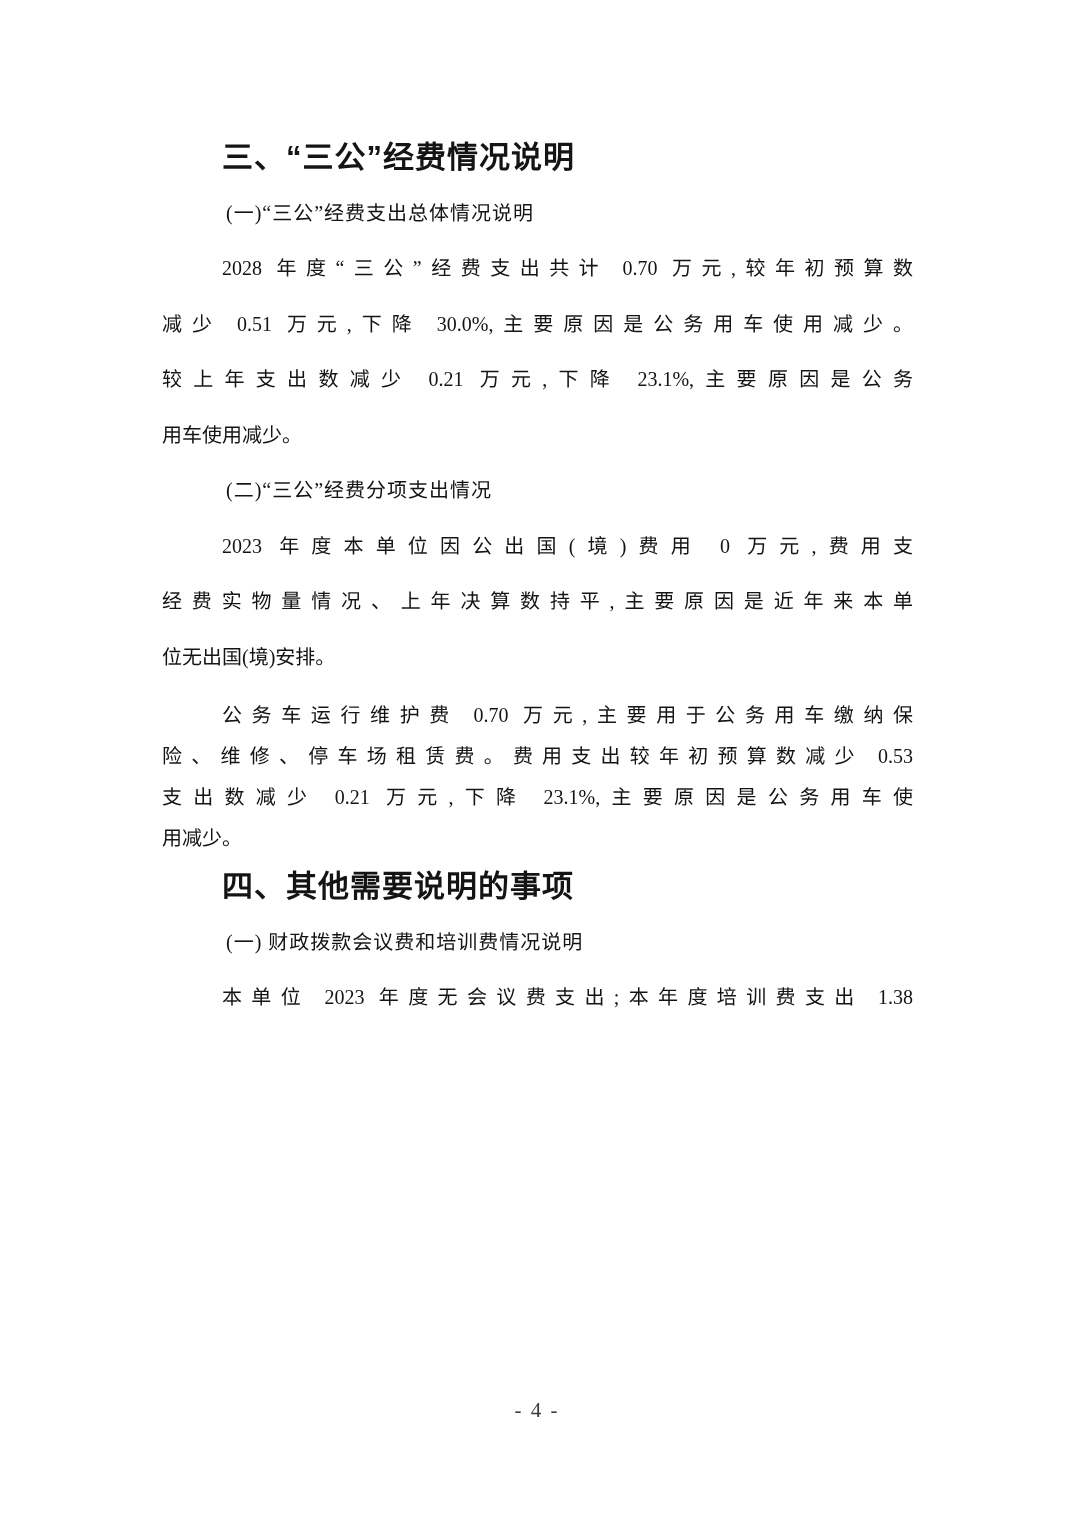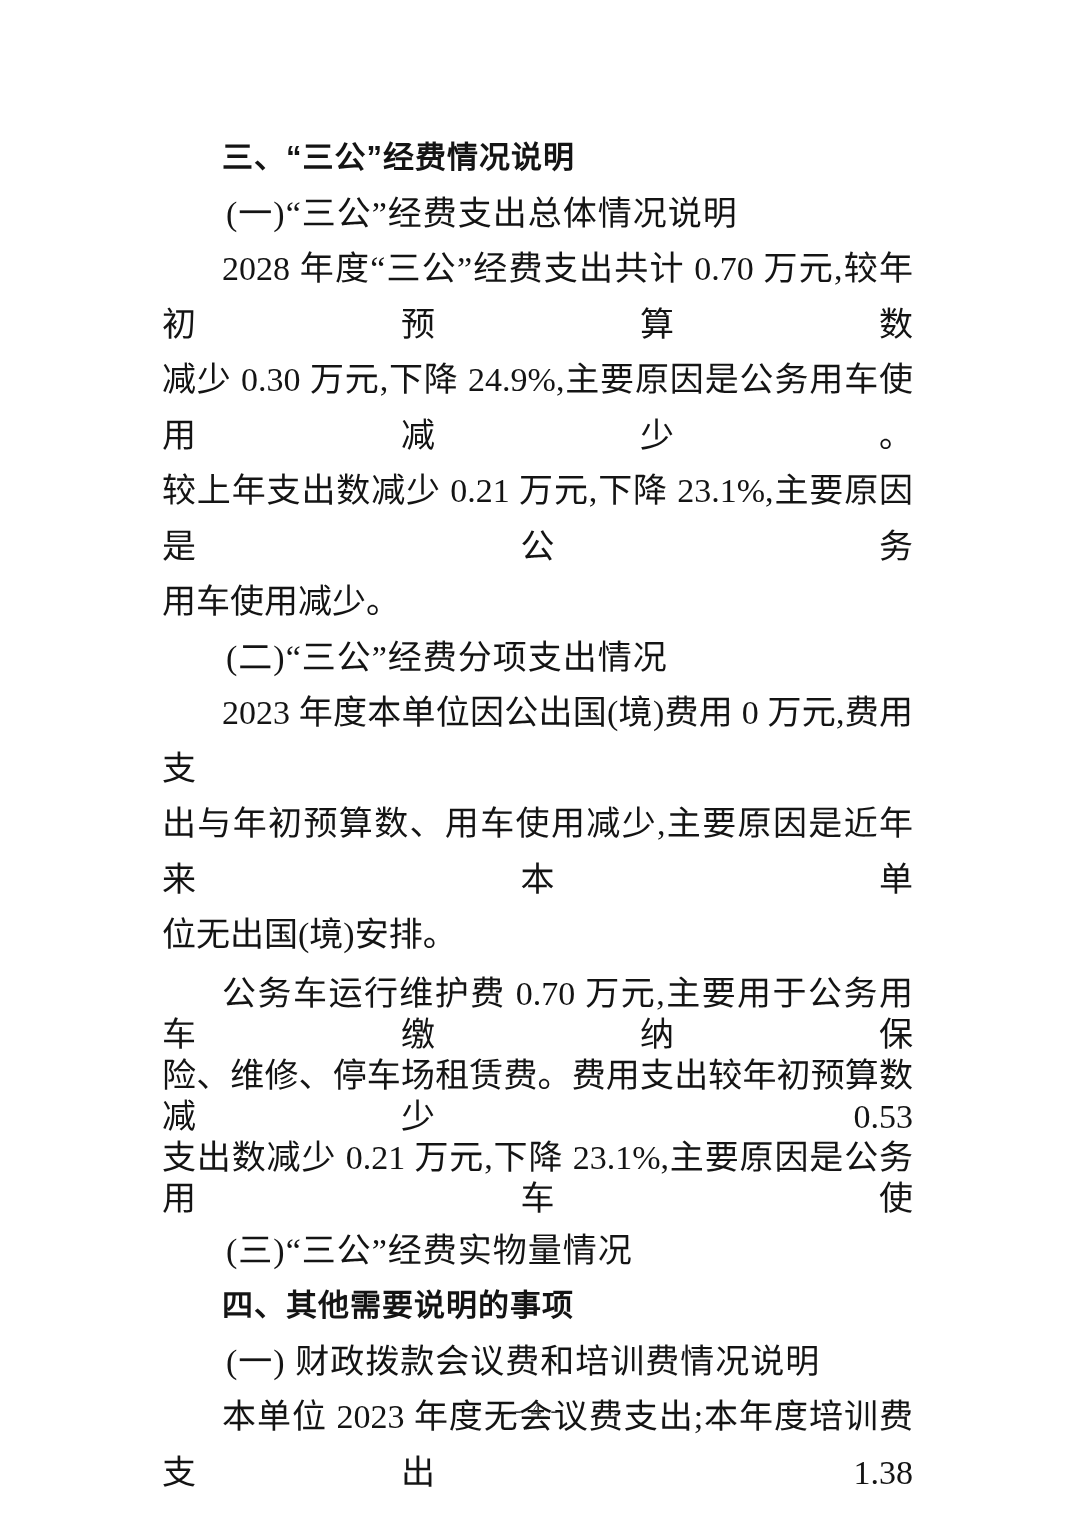"(一)“三公”经费支出总体情况说明" .block { font-size: 34px -> 20px }
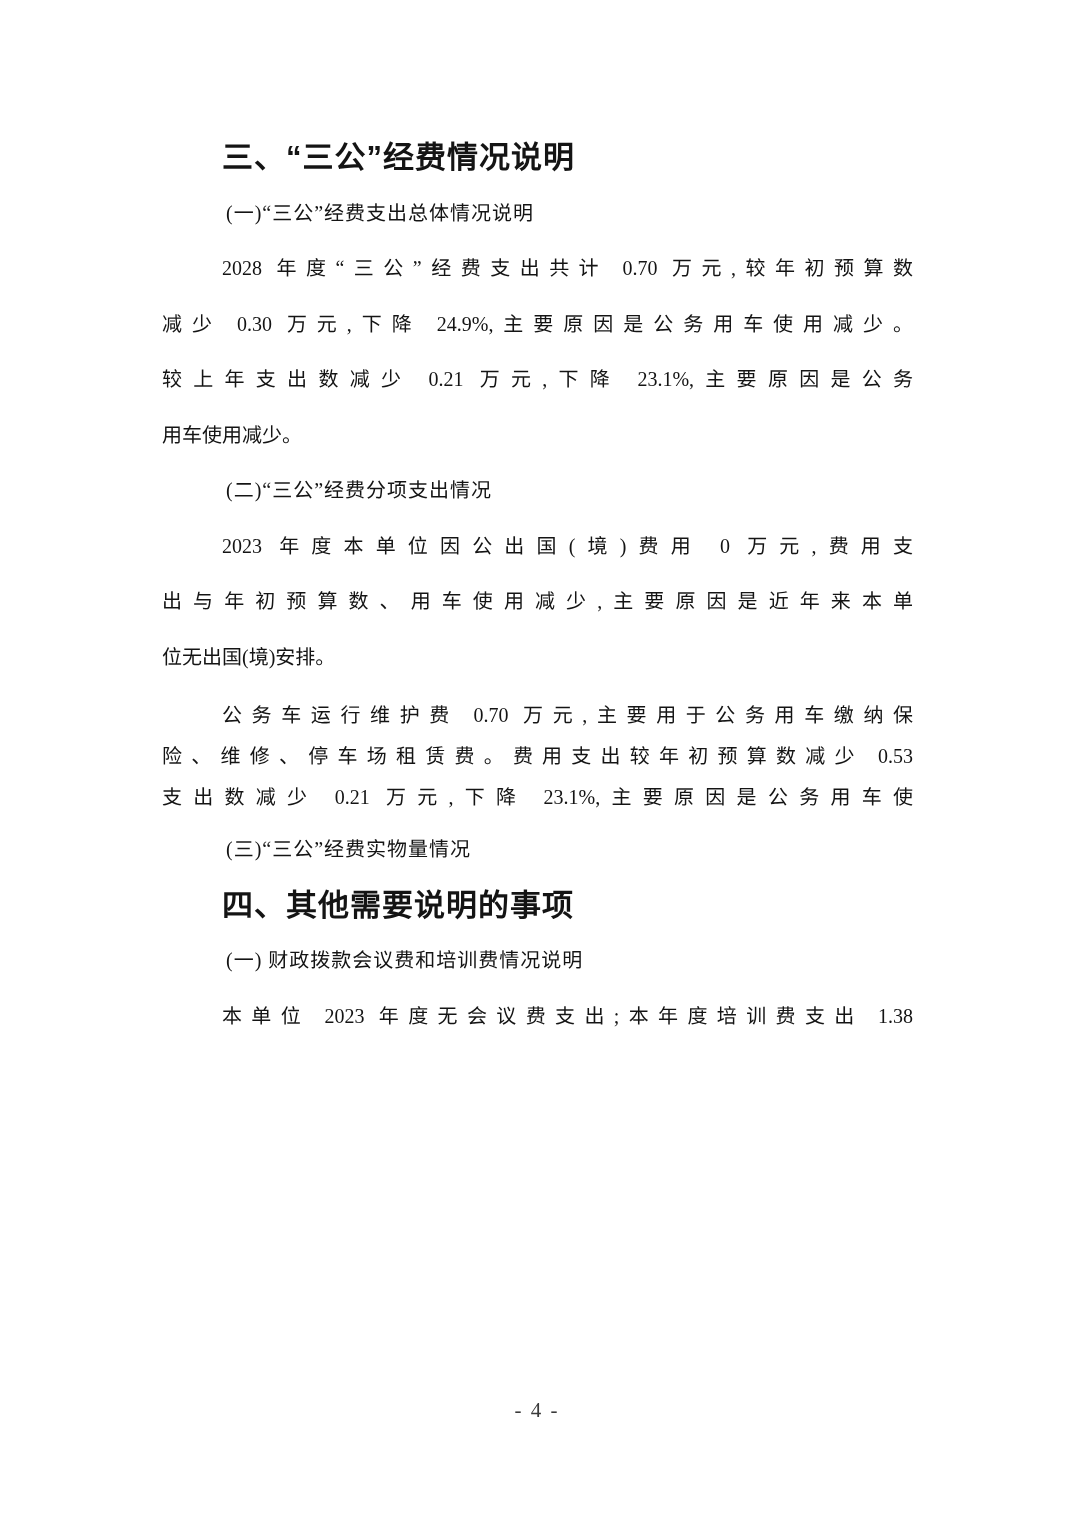"减少 0.30 万元,下降 24.9%,主要原因是公务用车使用减少。" div.line { text: 0.30 万元,下降 24.9% -> 0.51 万元,下降 30.0% }
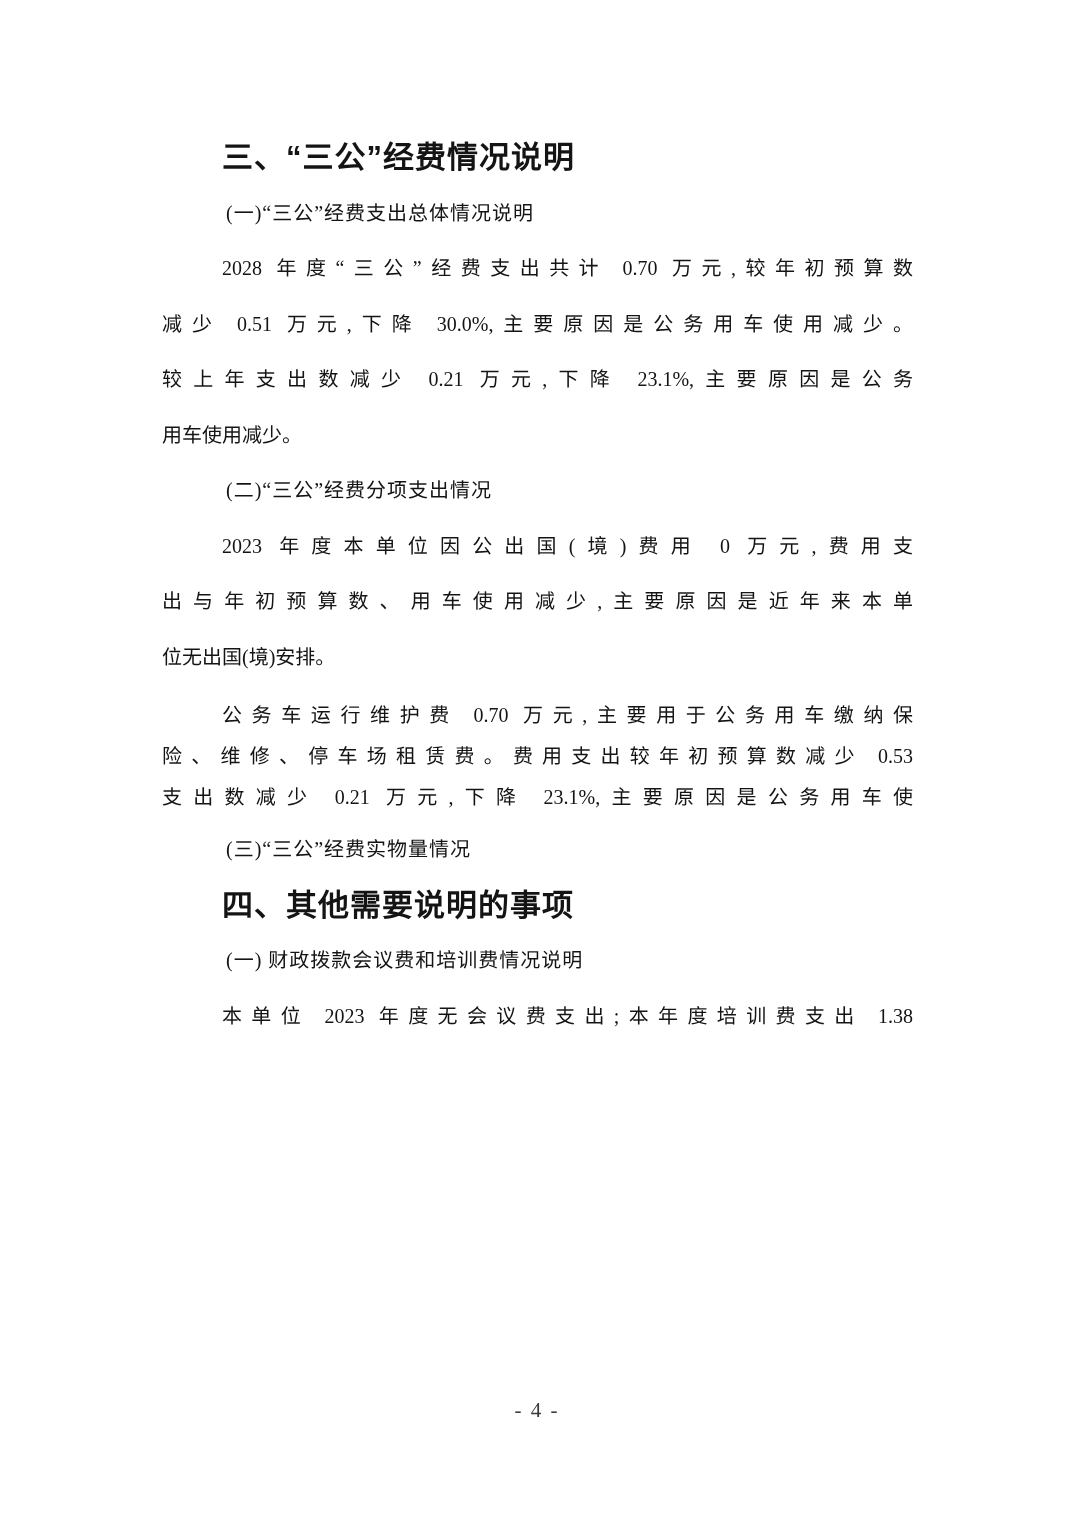"出与年初预算数、用车使用减少,主要原因是近年来本单" div.line { text: 出与年初预算数、用车使用减少 -> 经费实物量情况、上年决算数持平 }
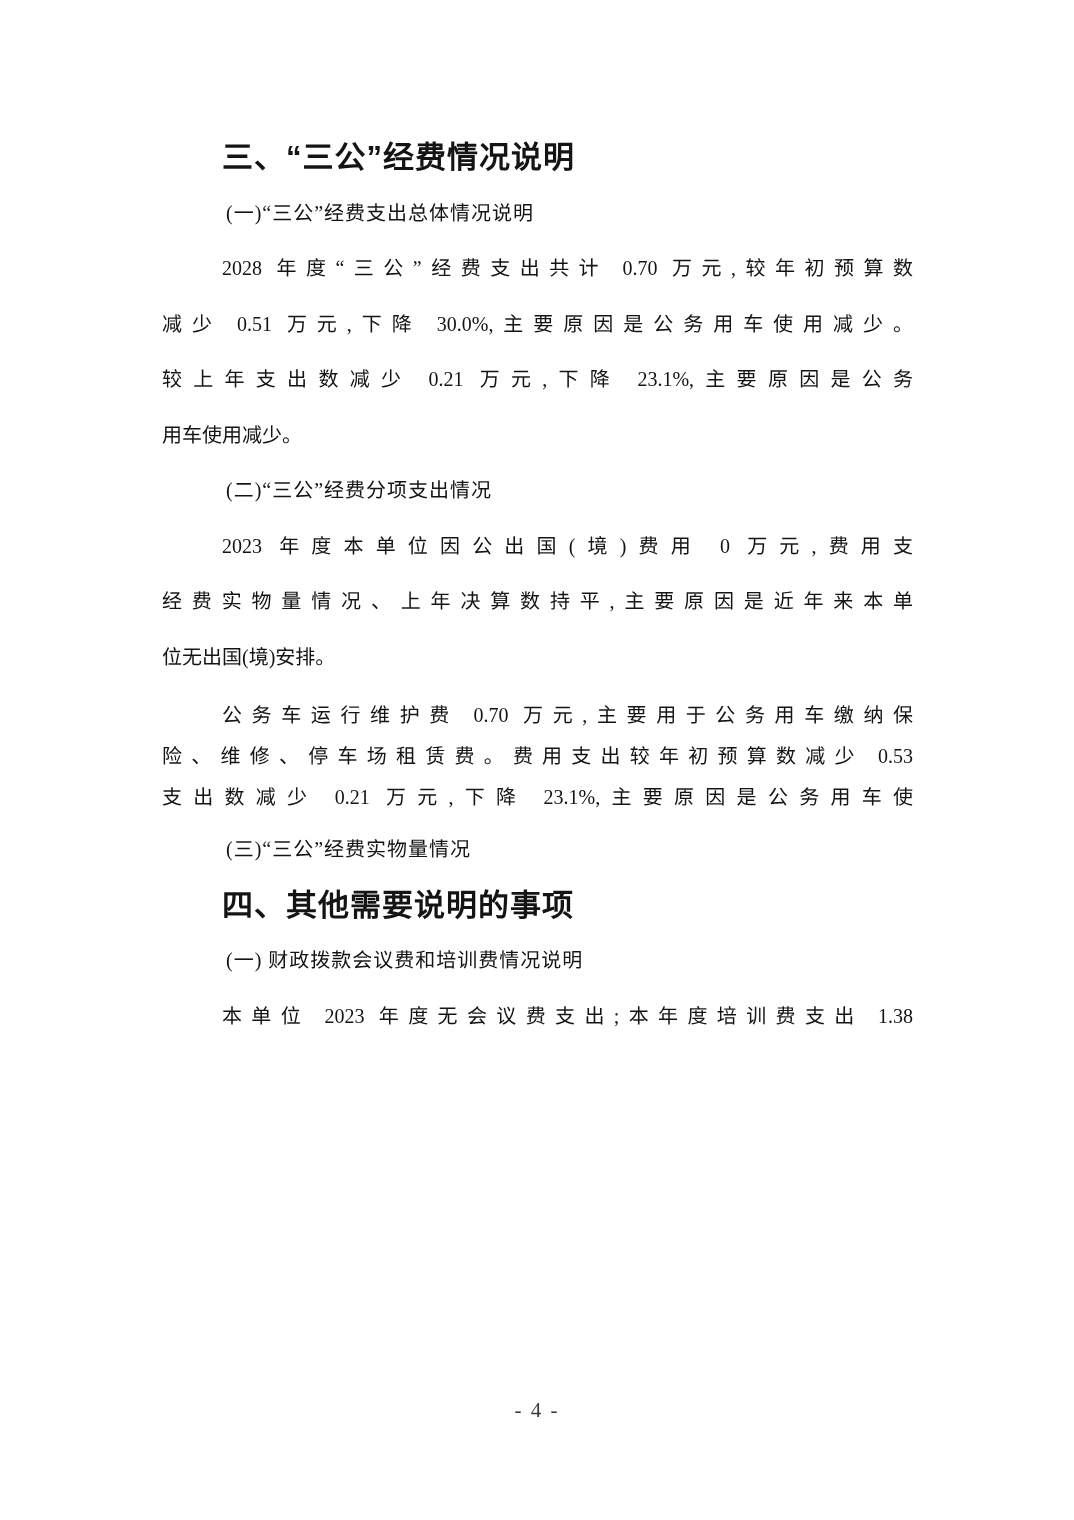"用减少。" div.line { html: none -> <div>用减少。</div> }
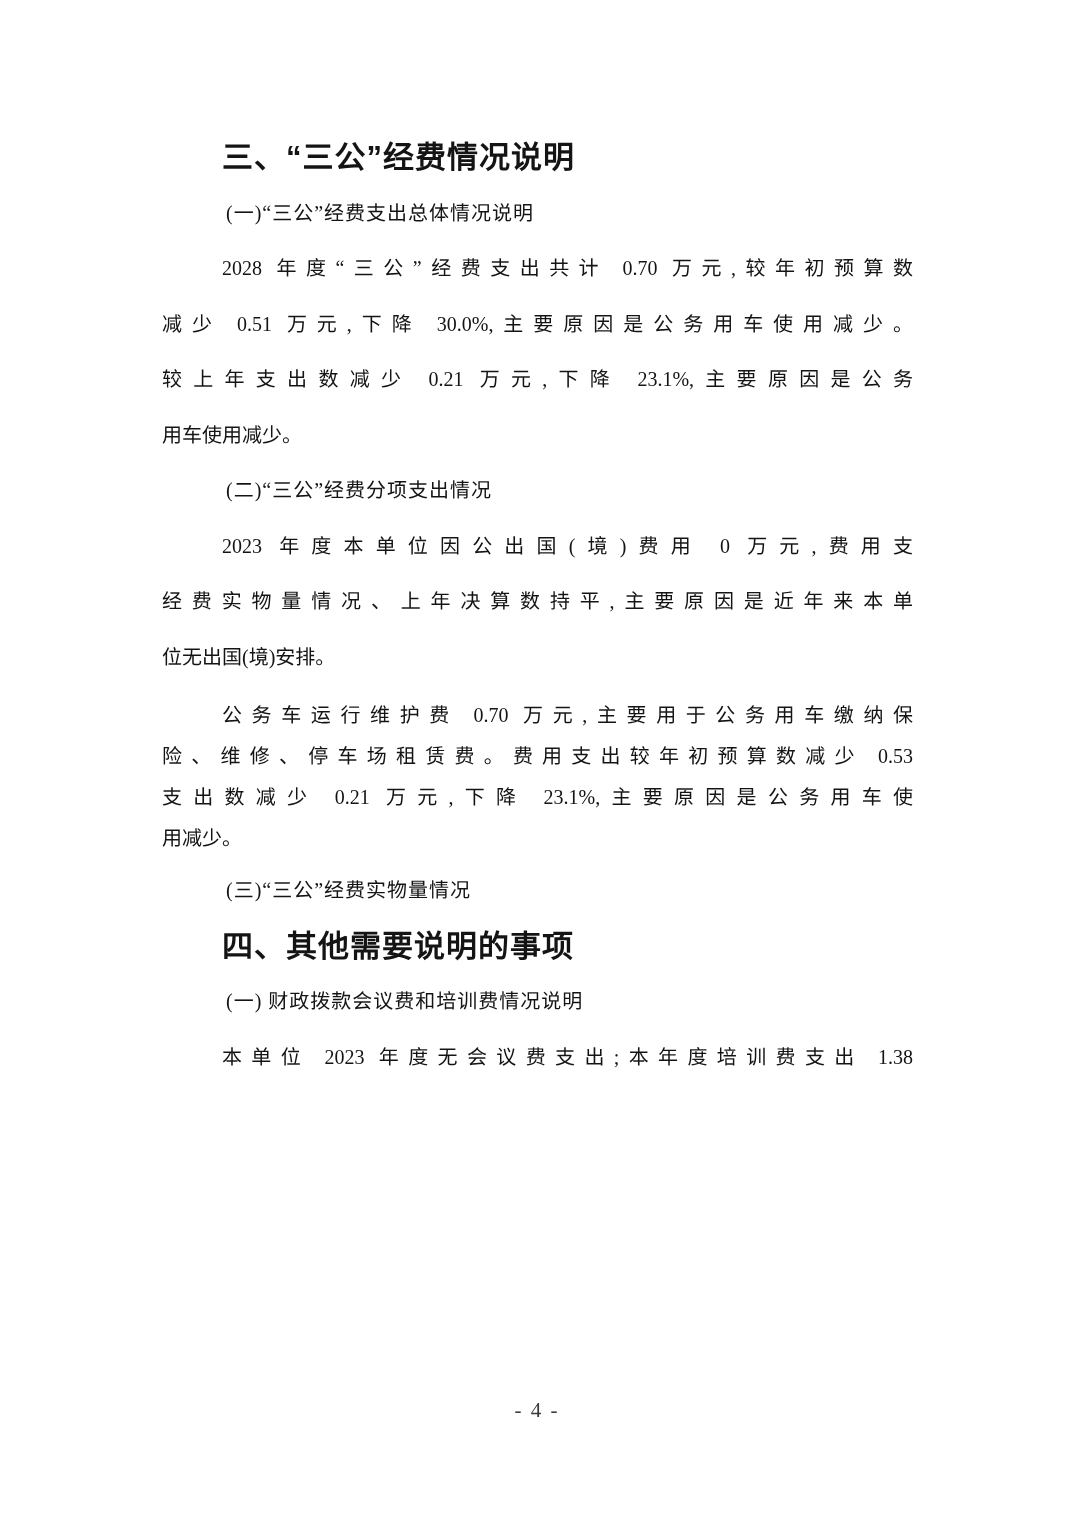"(三)“三公”经费实物量情况" div.block { html: <div>(三)“三公”经费实物量情况</div> -> none }
